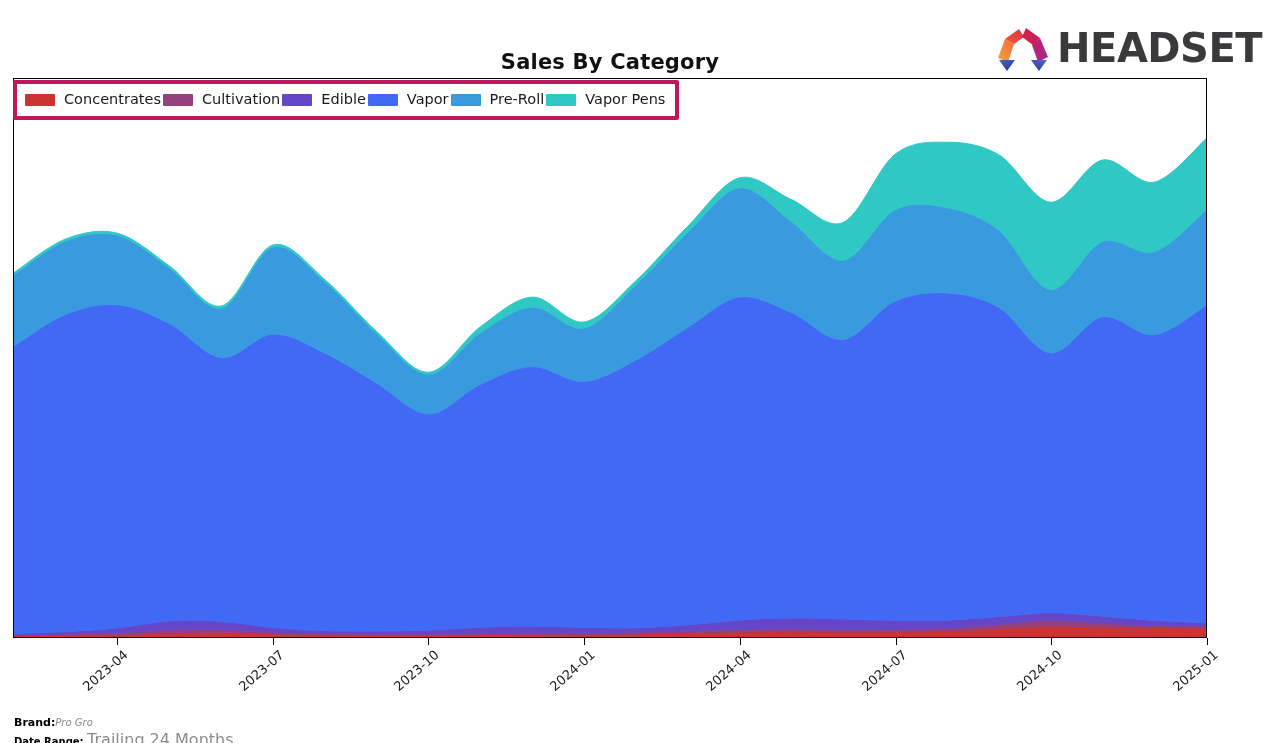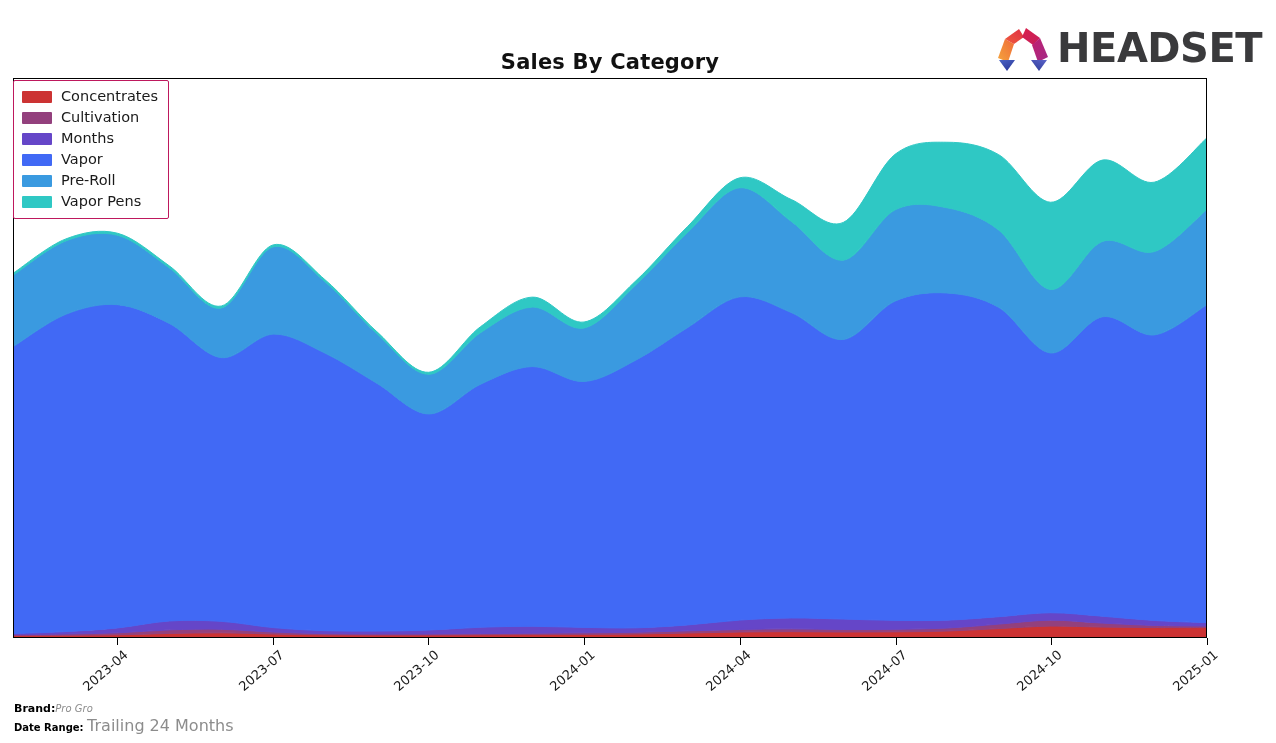"Concentrates" #legend { border: 1px solid #be185d -> 4px solid #be185d; flex-direction: column -> row }
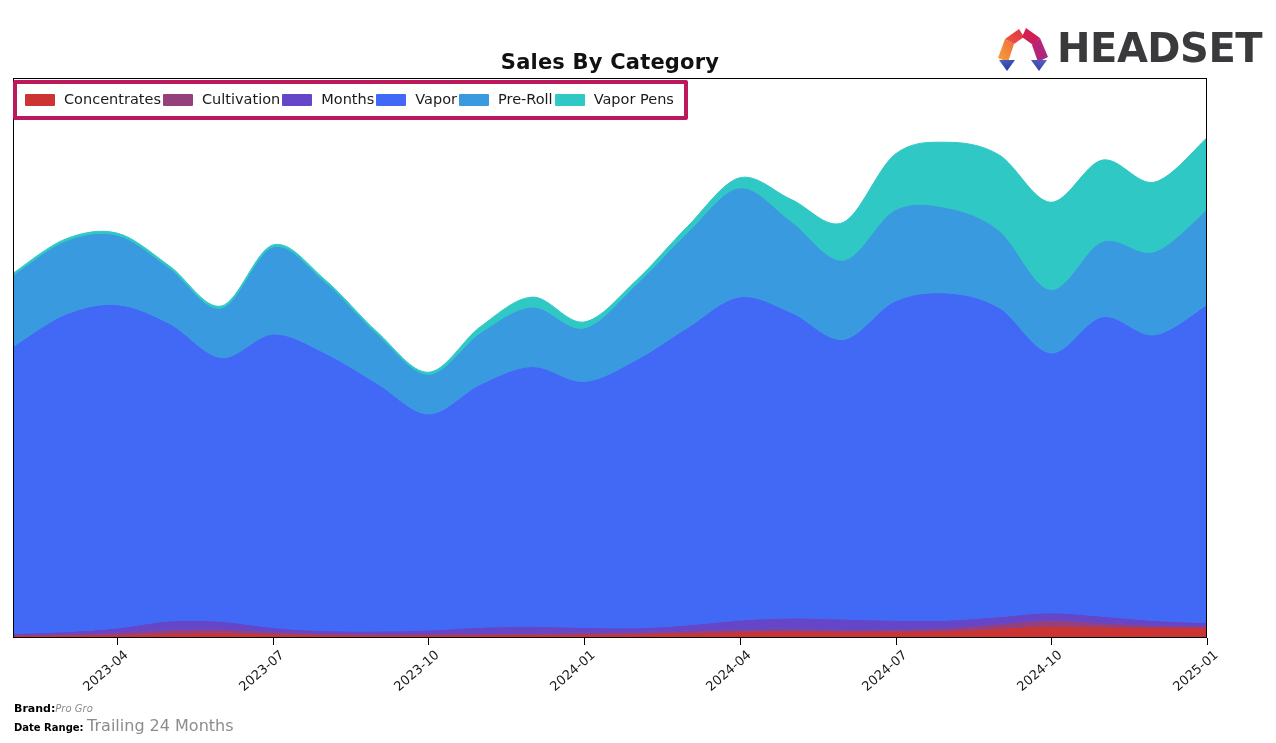"Months" span.legend-label { text: Months -> Edible }
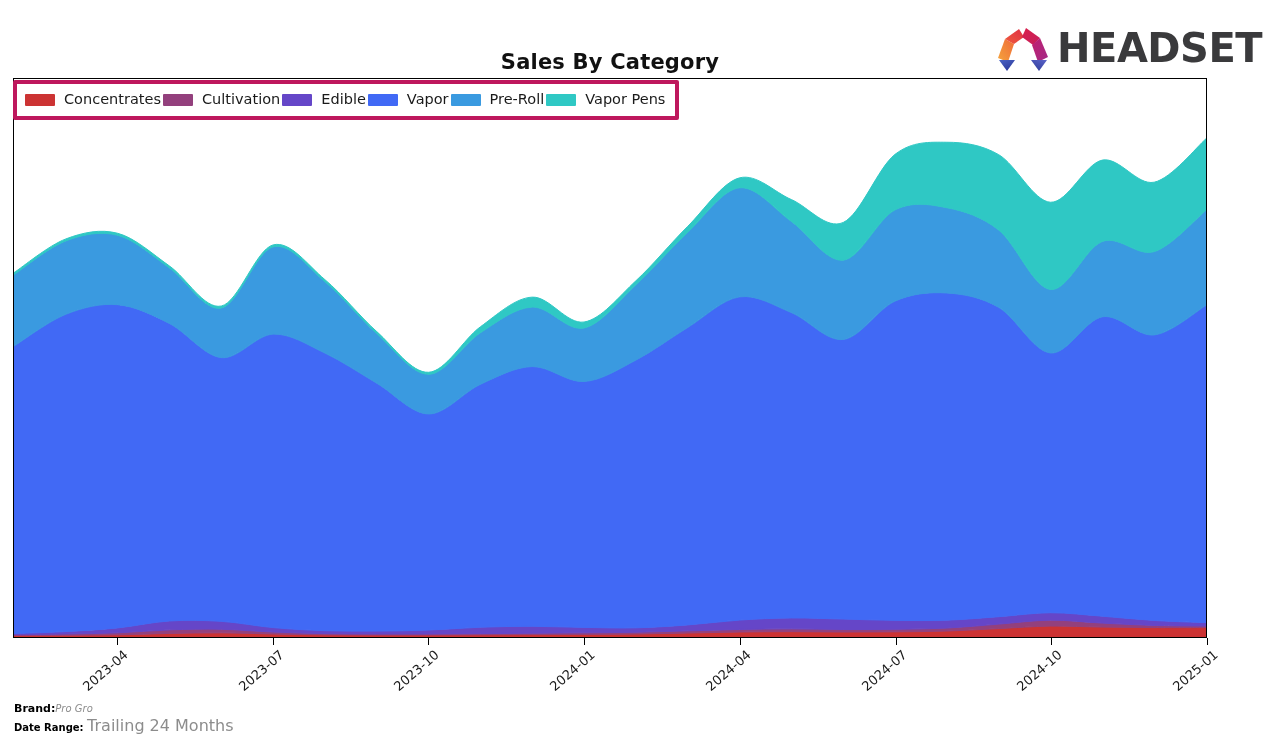"Brand:" .footer-row.brand .f-key { margin-top: none -> 14px }
